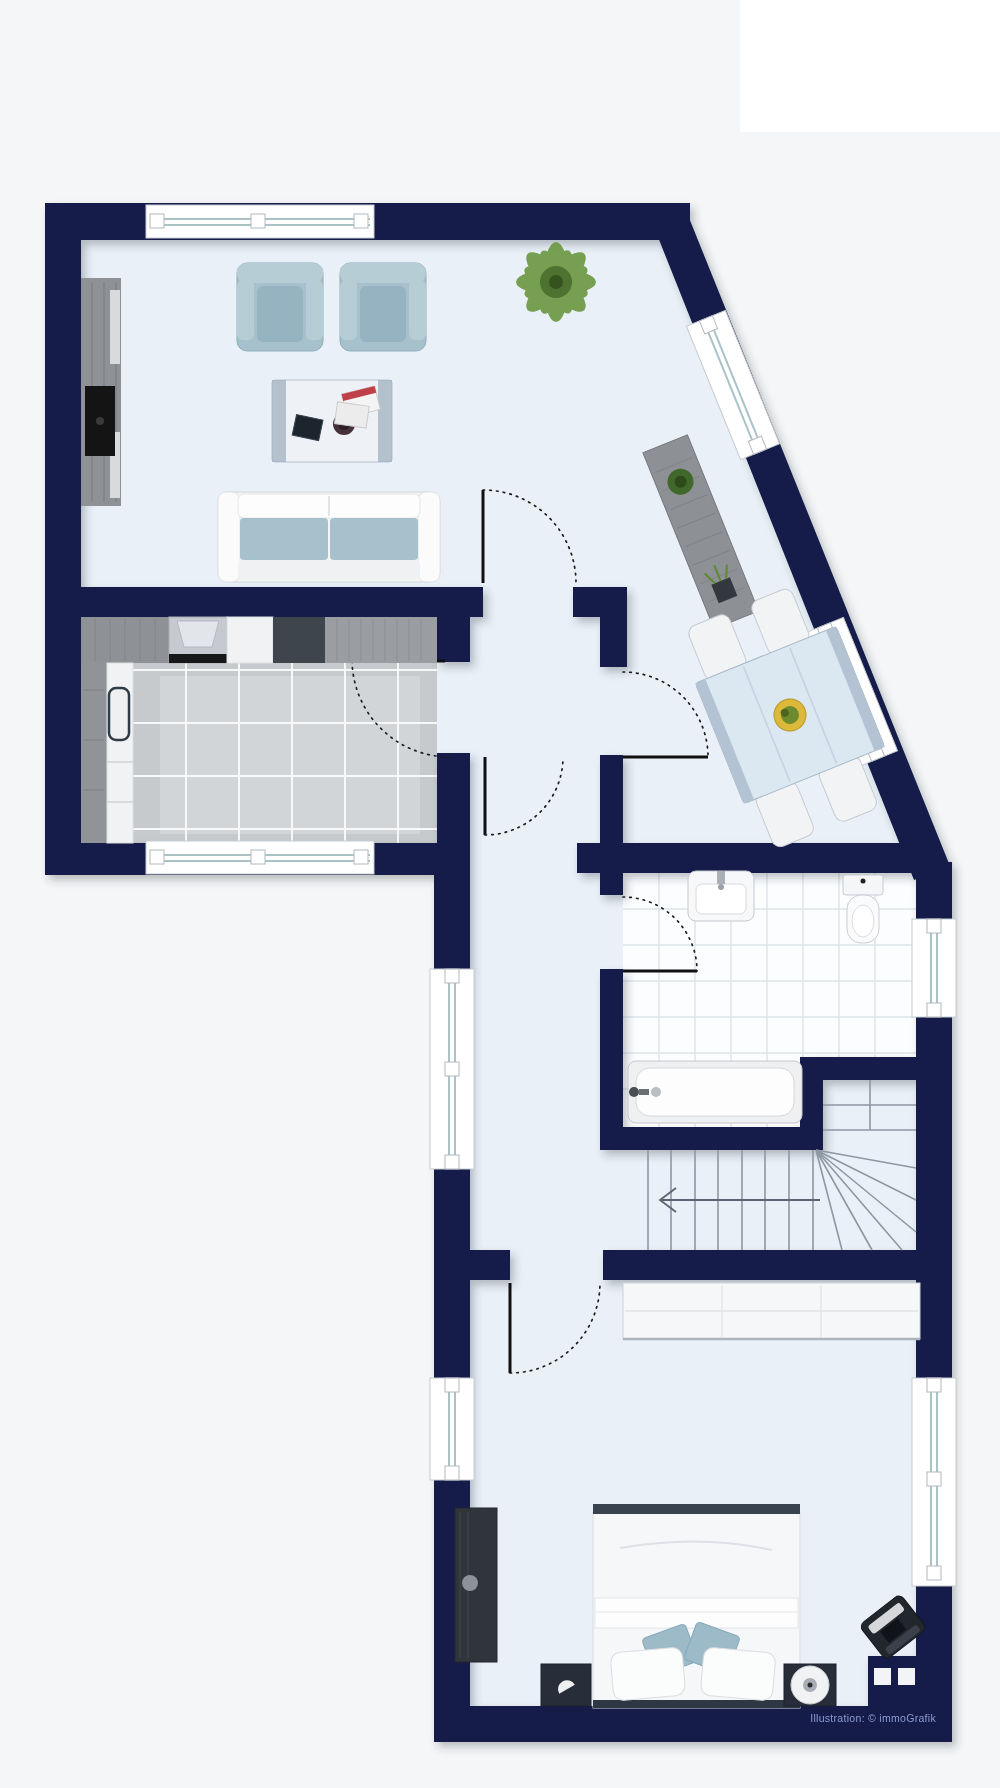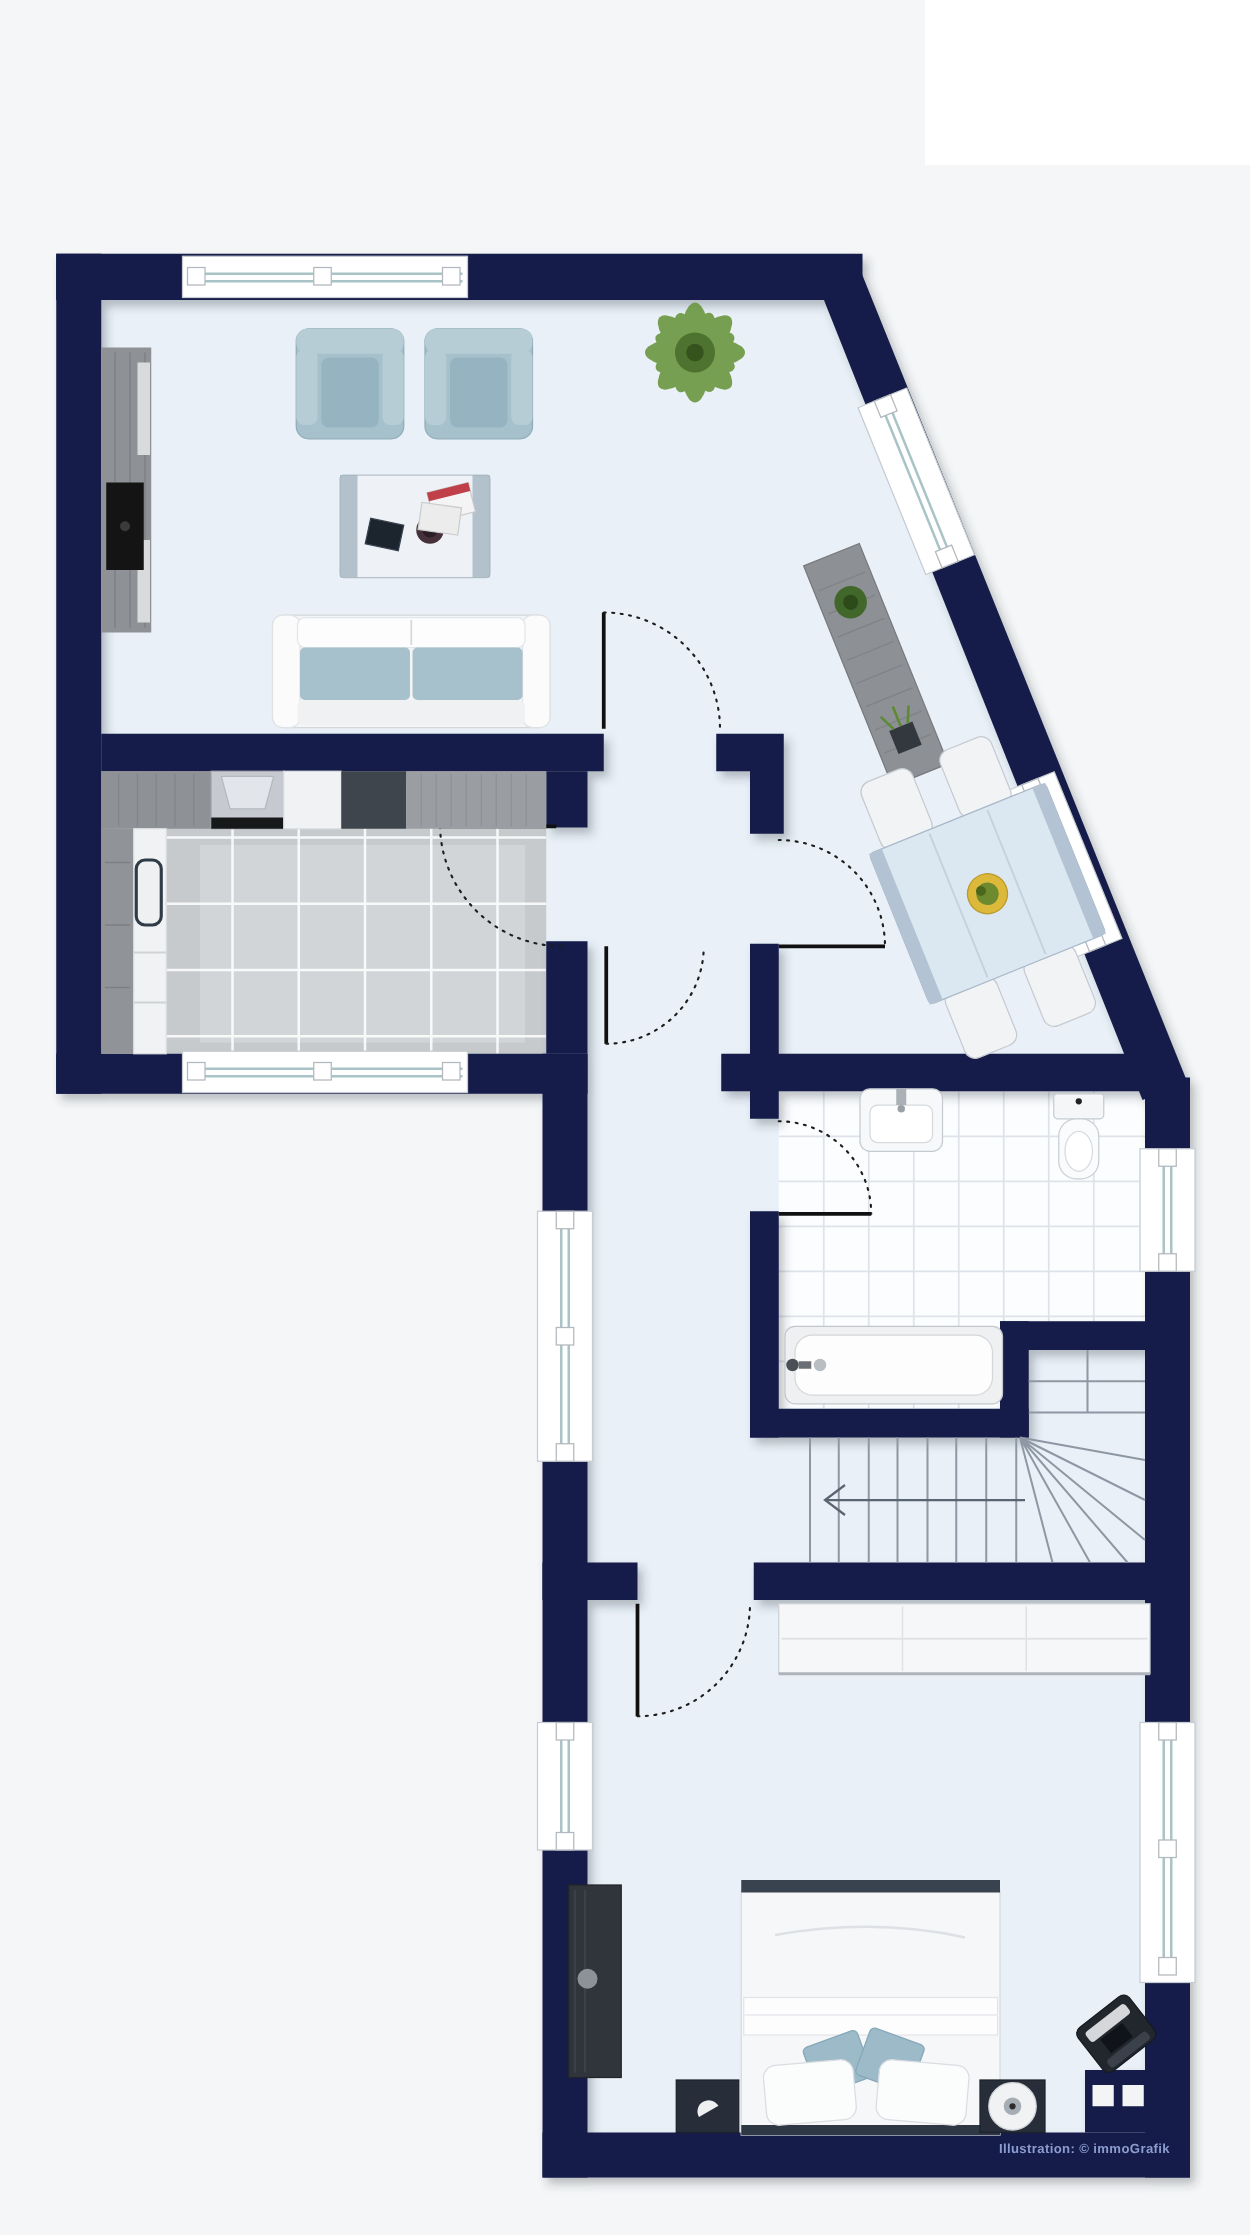"Illustration: © immoGrafik" #stage { font-weight: bold -> none }
